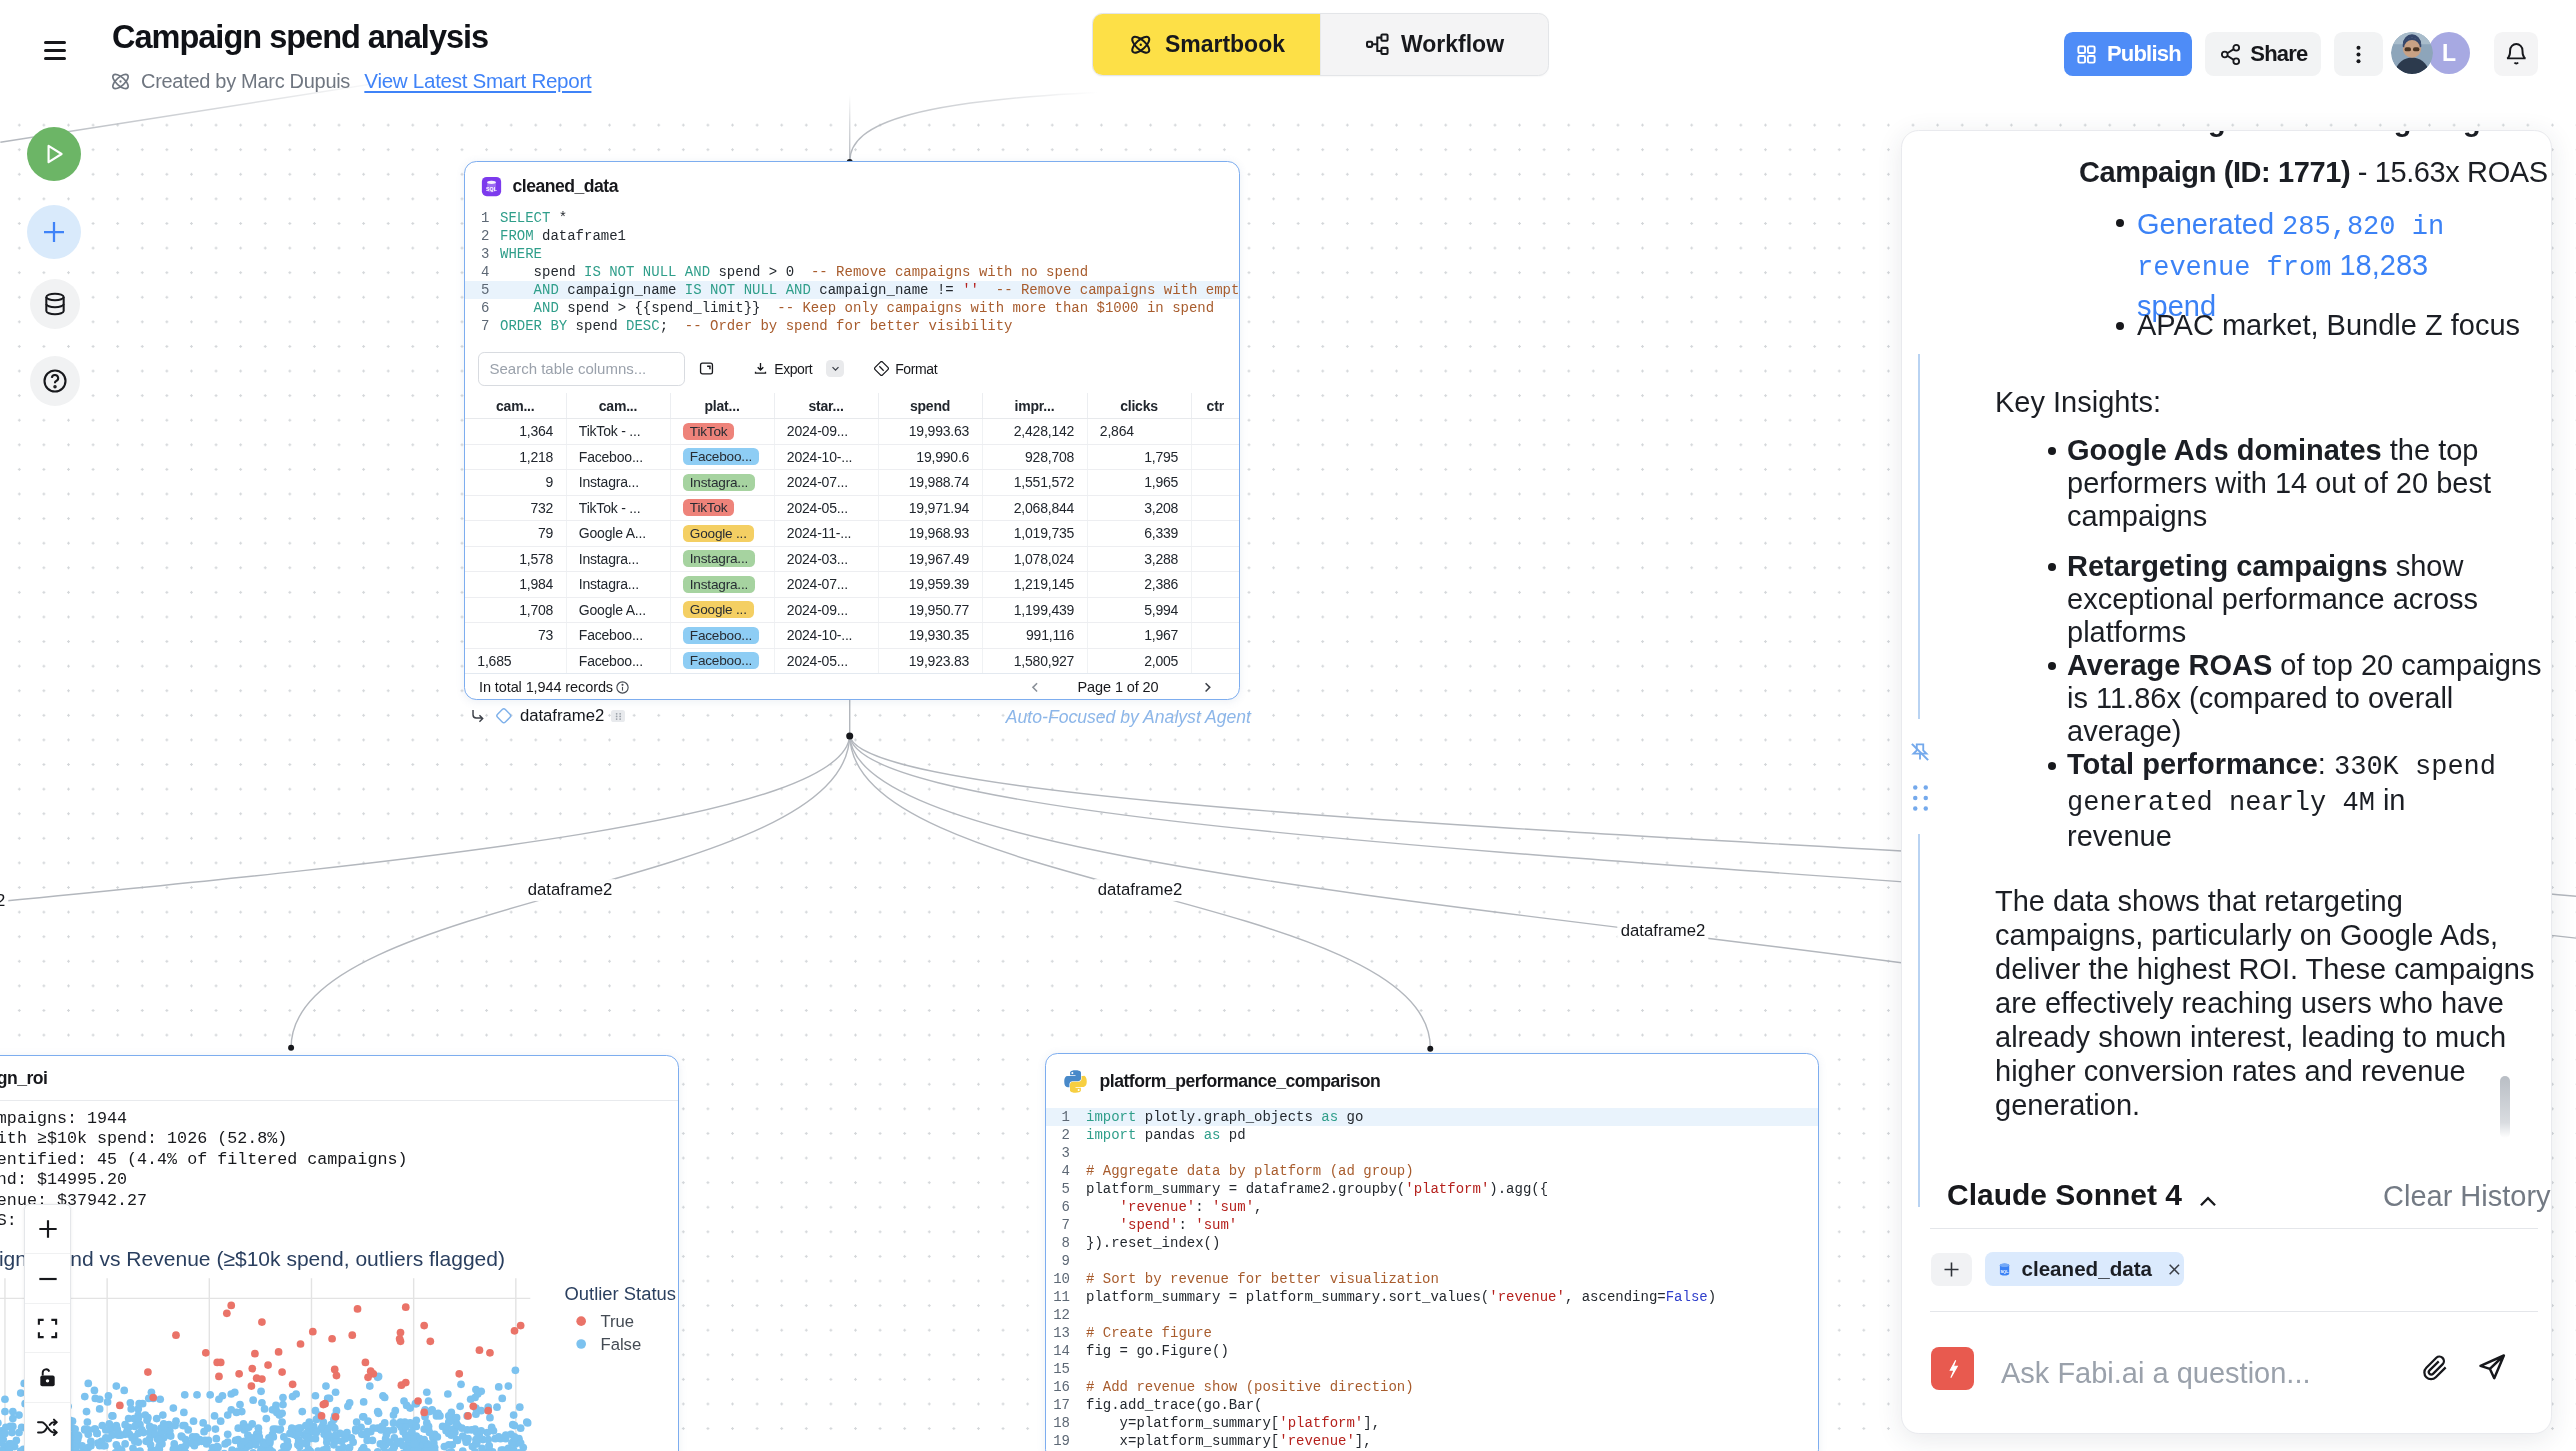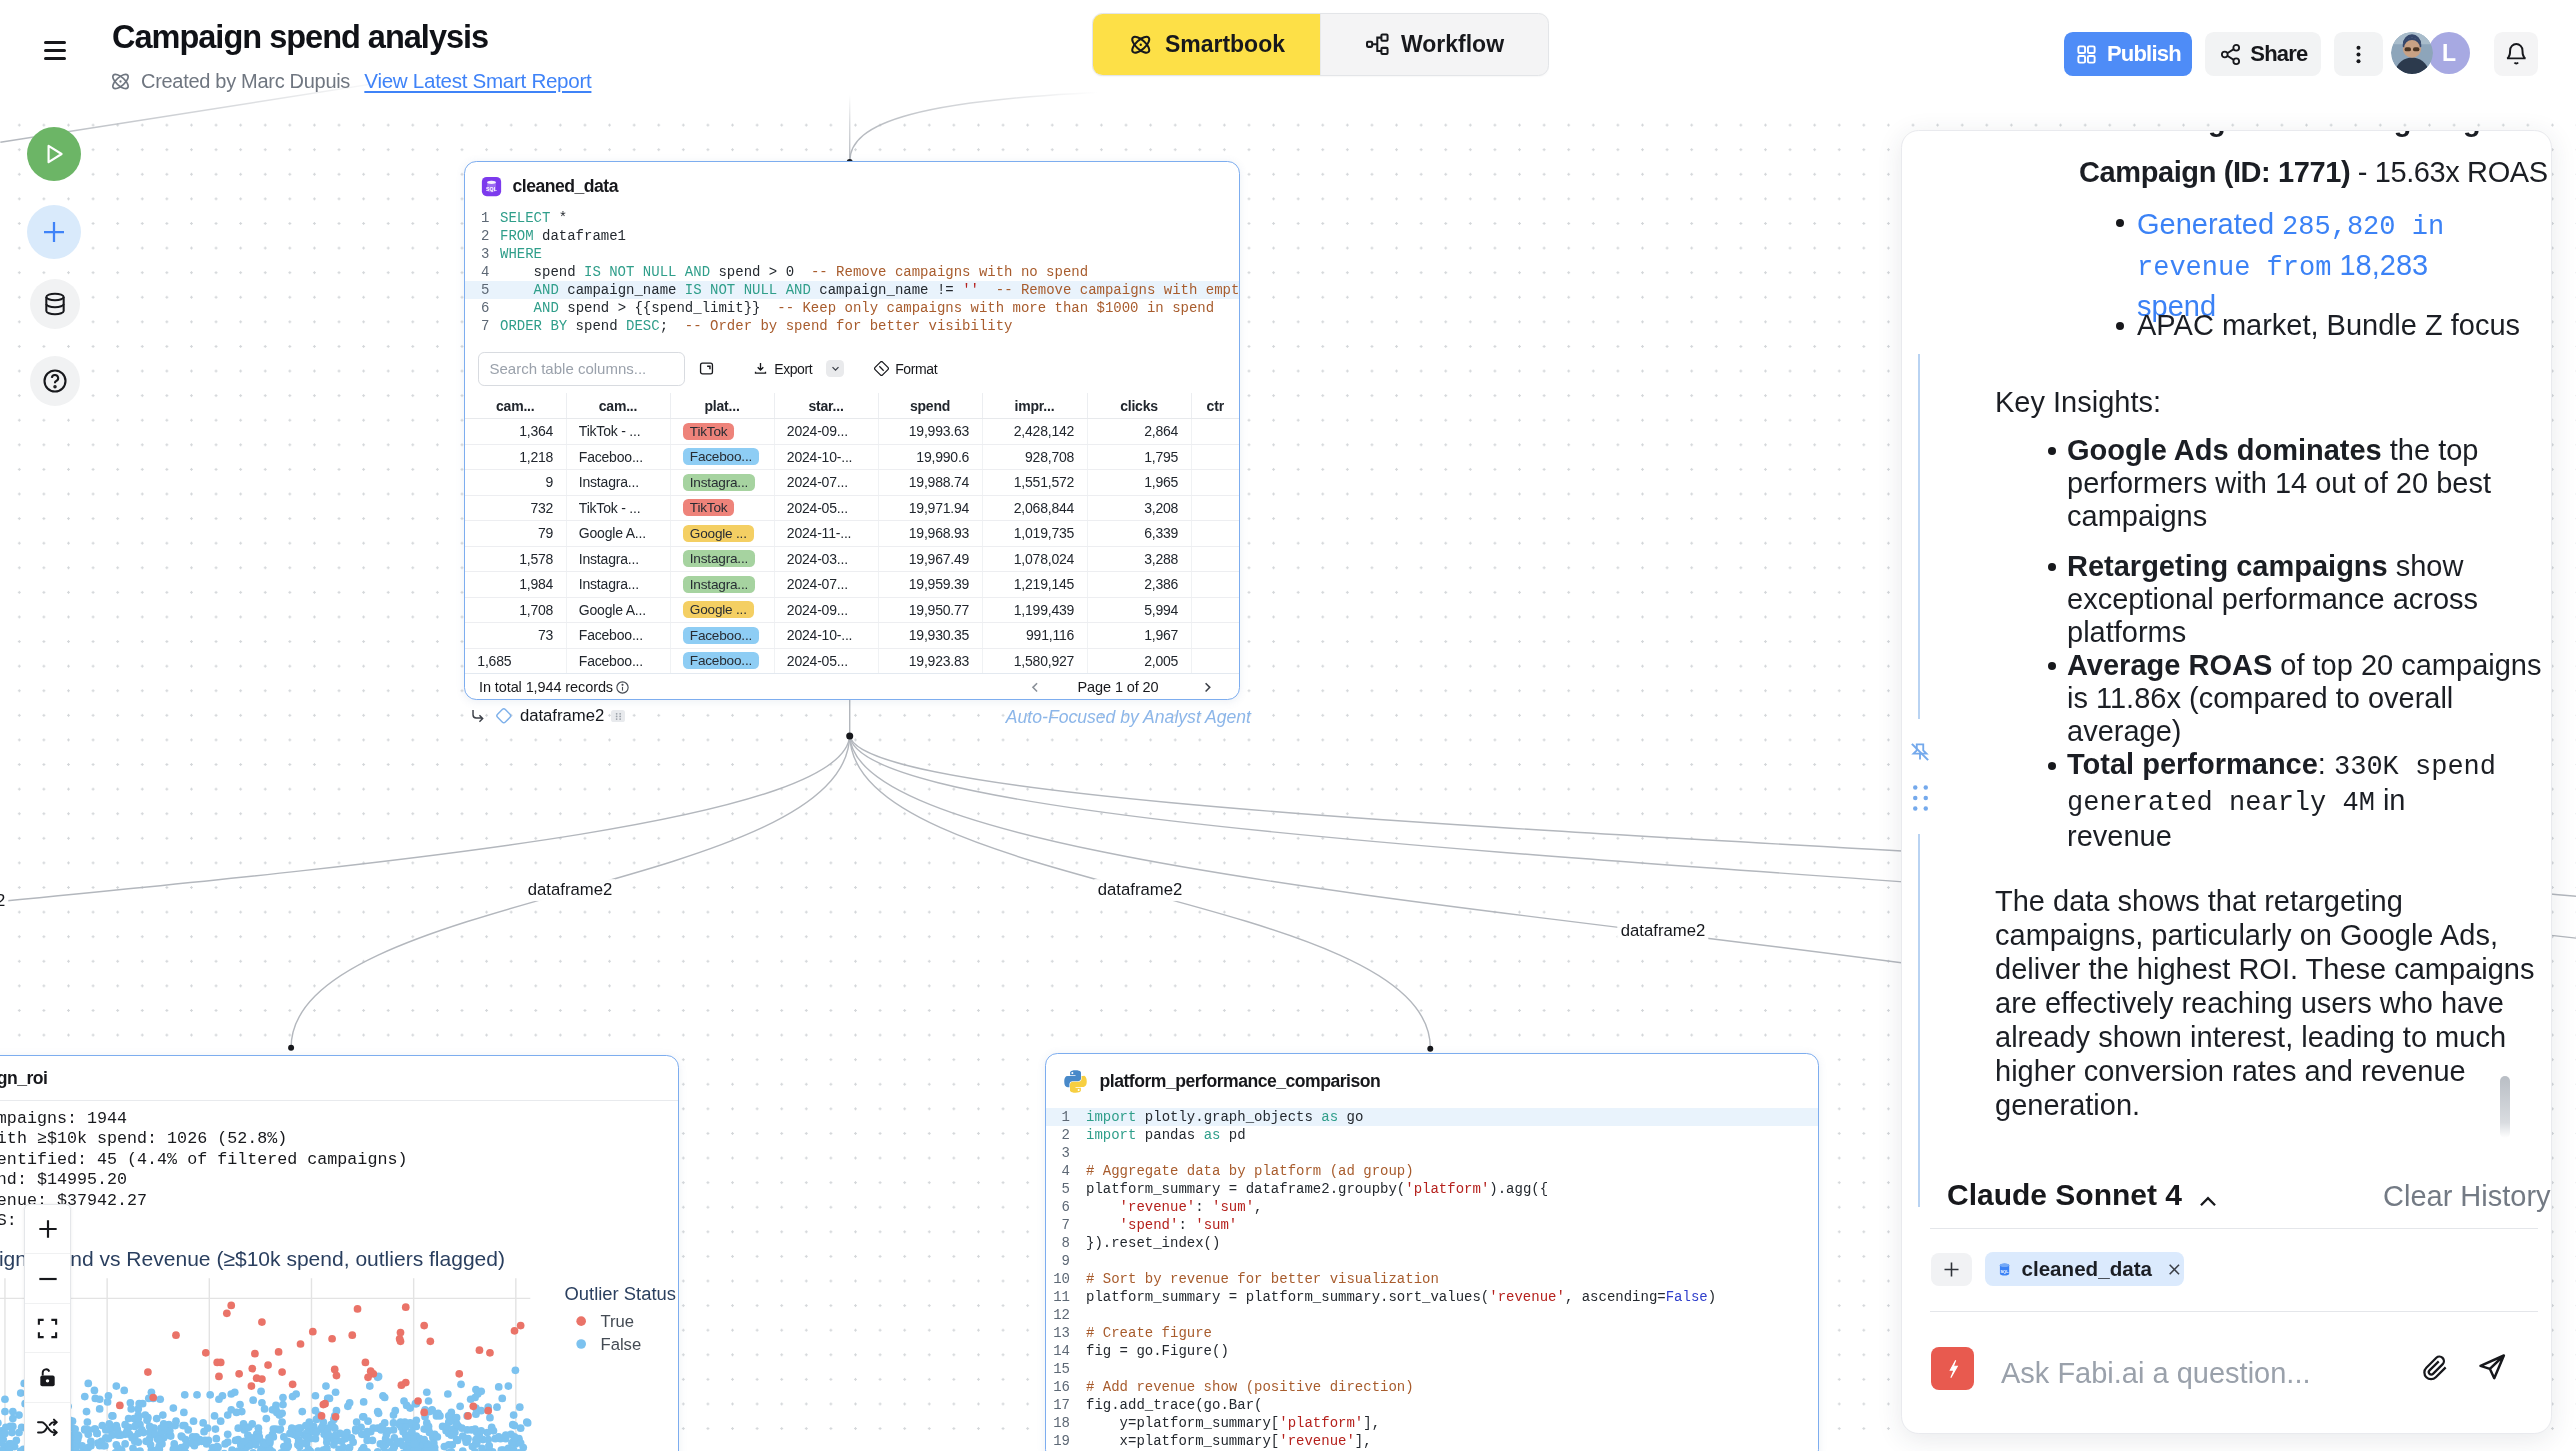"2,864" td { text-align: right -> none }
